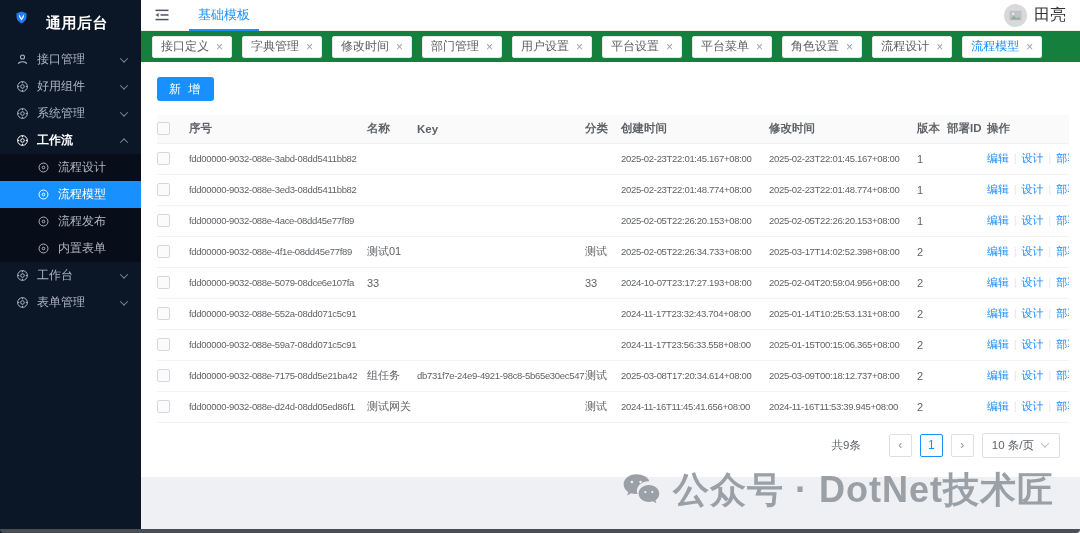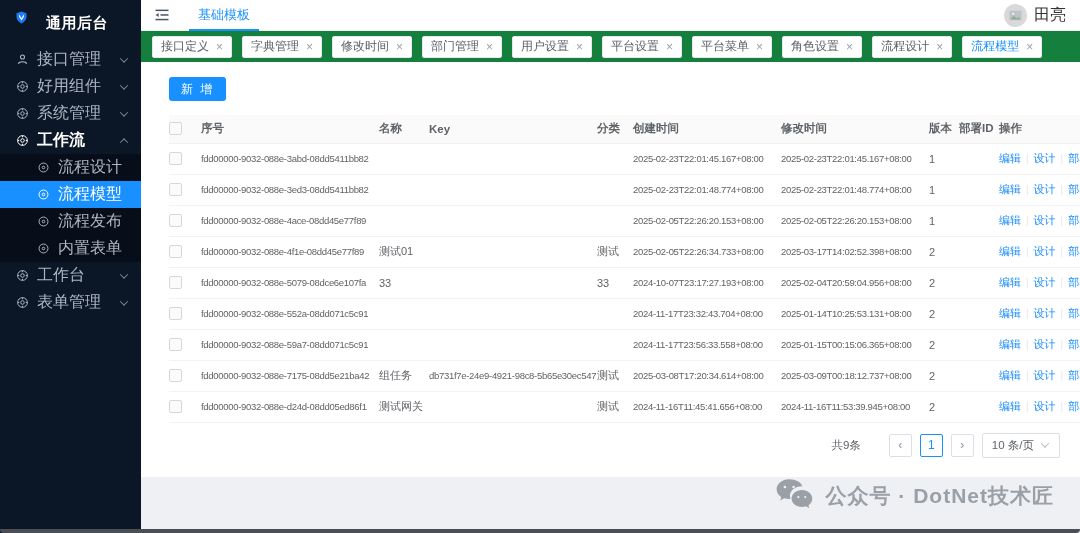"接口管理" .menu-item { font-size: 16px -> 12px }
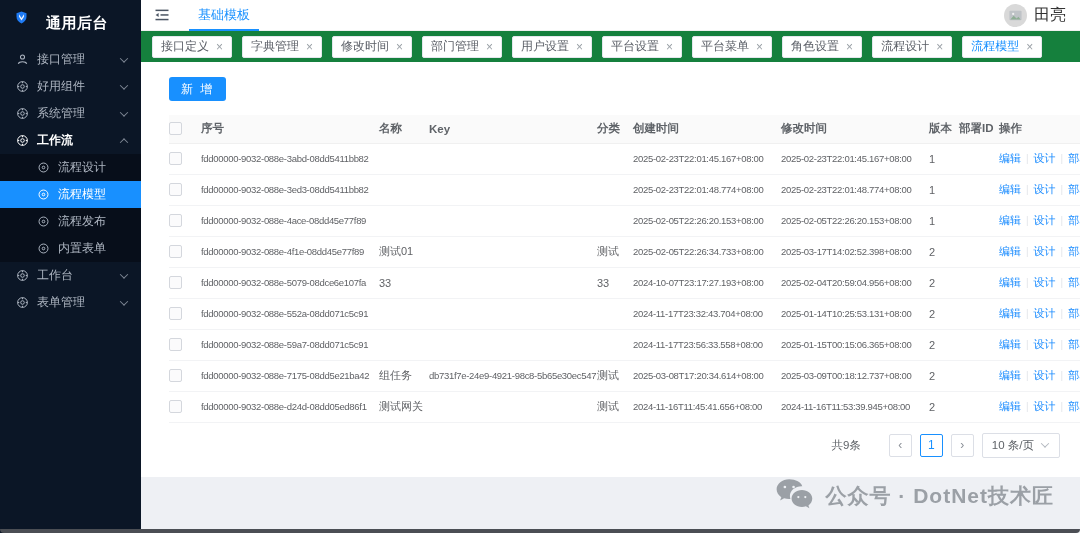"新 增" .content-card { padding: 15px 20px 0 28px -> 15px 20px 0 16px }
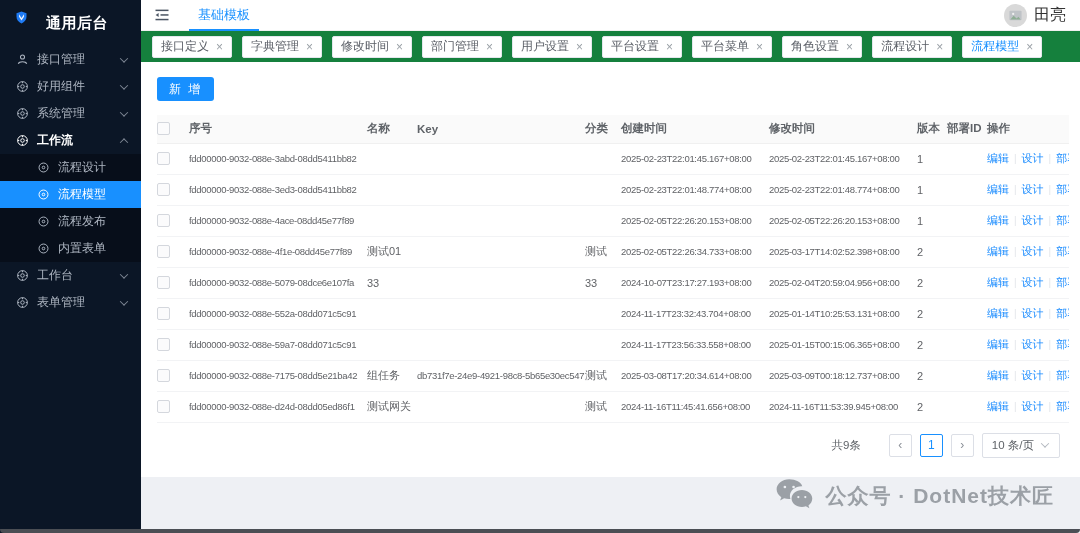"公众号 · DotNet技术匠" .watermark-text { font-size: 21px -> 36px }
